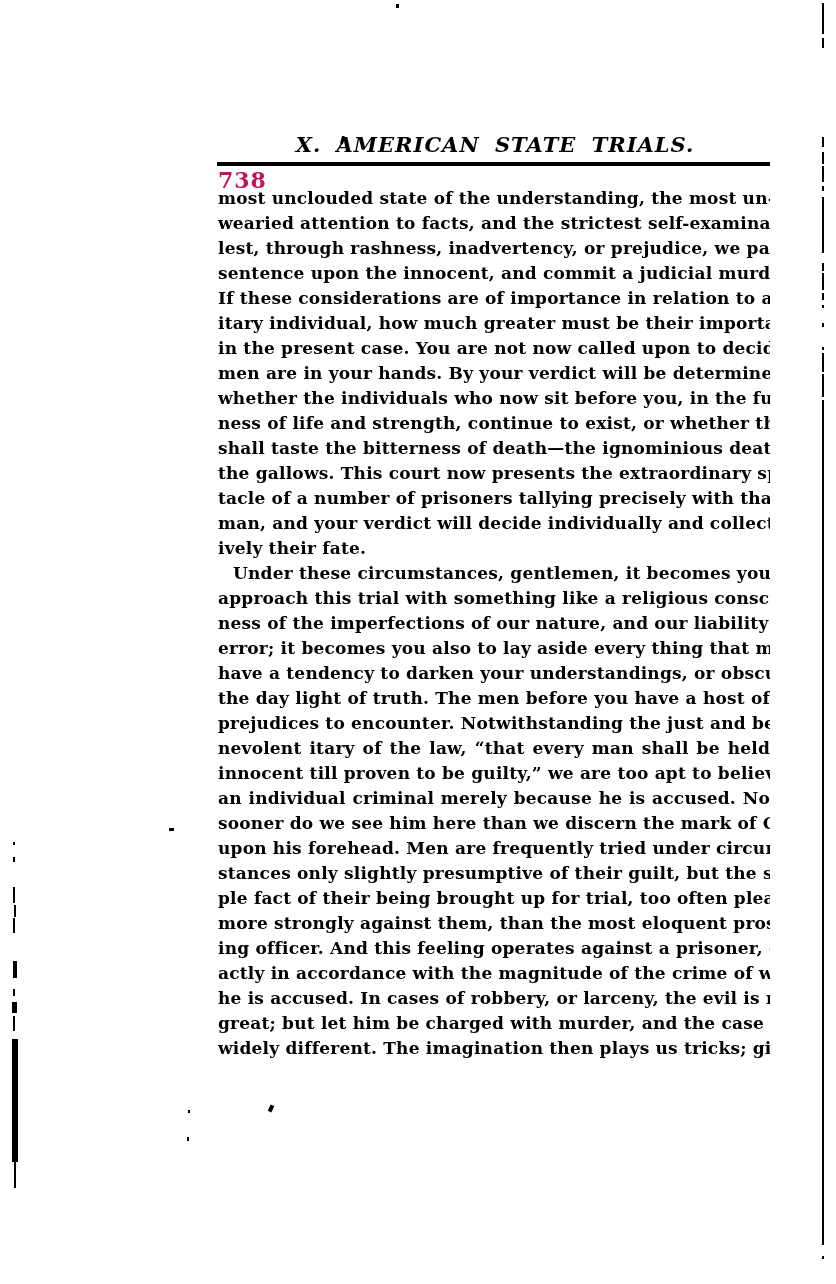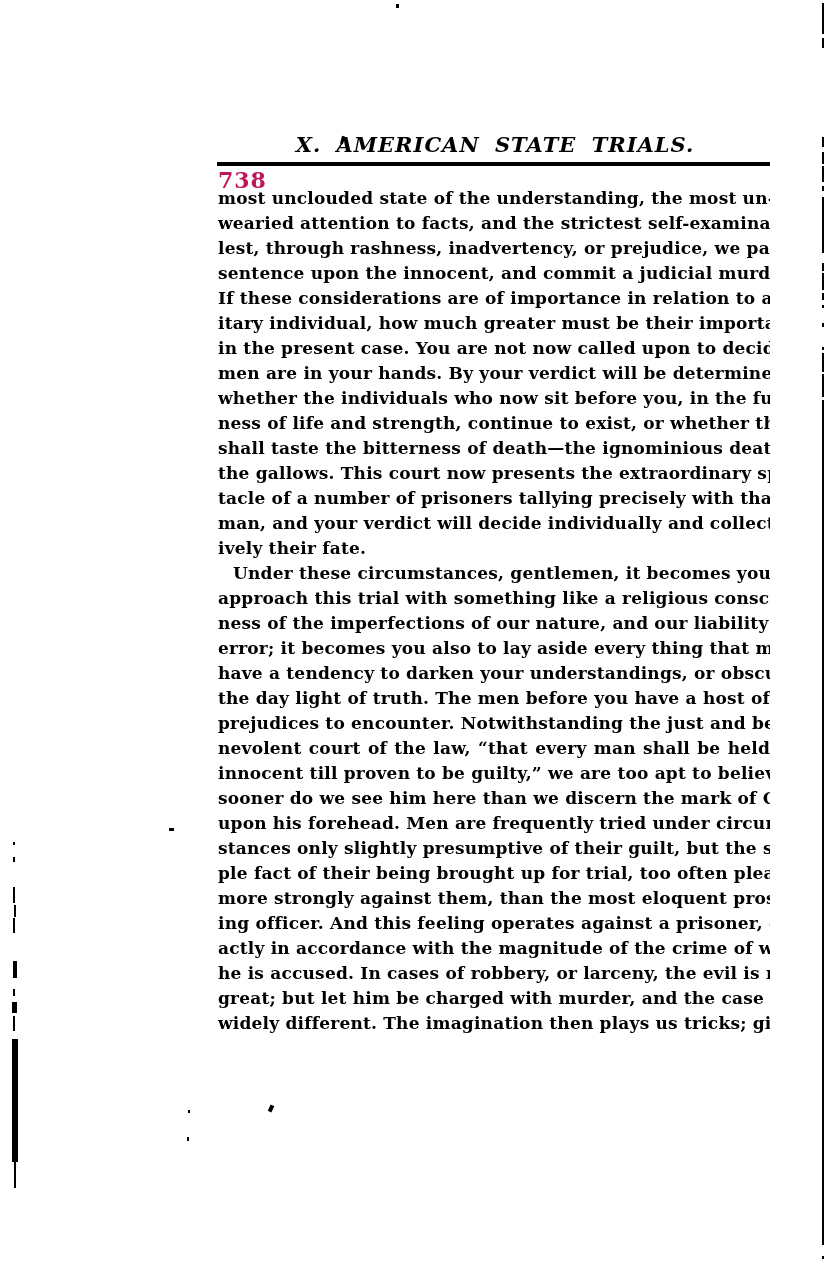"nevolent court of the law," div.bline { text: court -> itary }
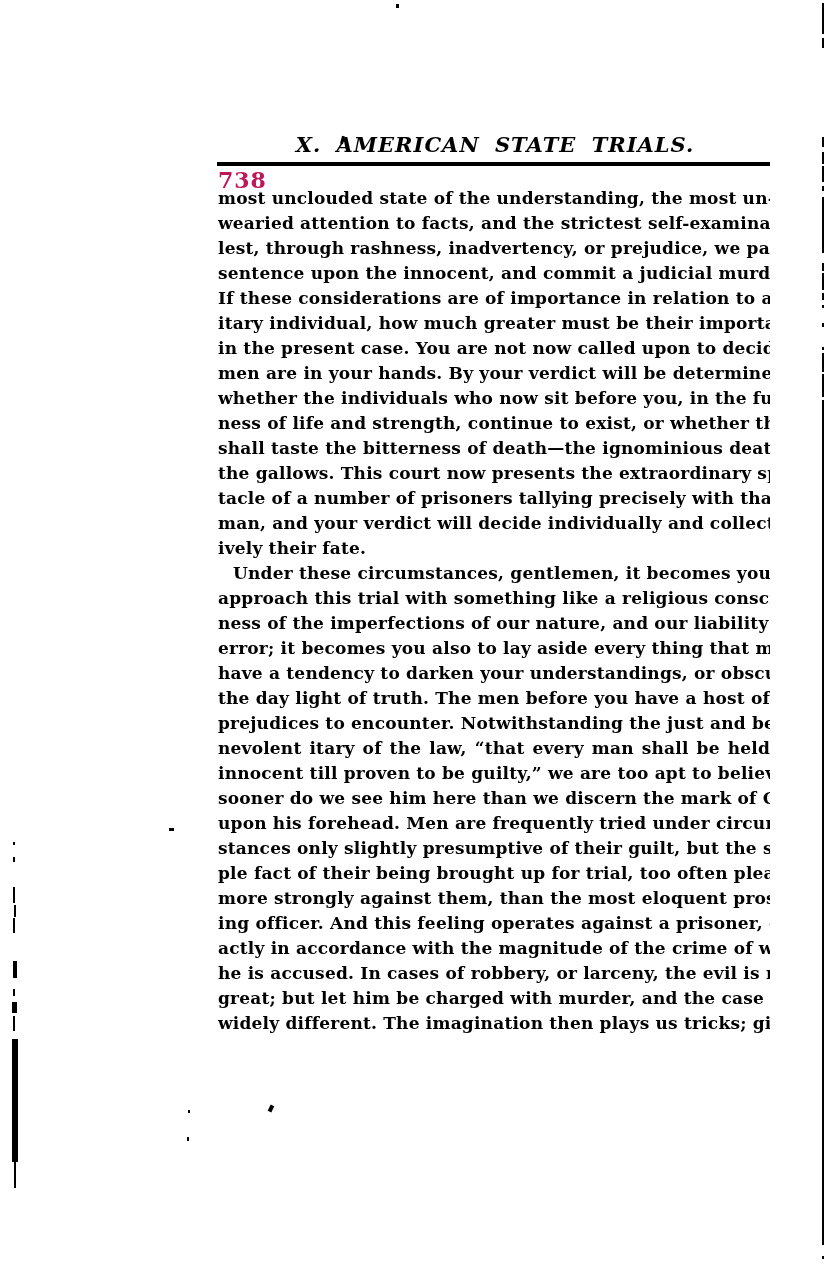"an individual criminal merely because" div.bline { html: none -> <div>an individual criminal merely because he is accused. No</div> }
